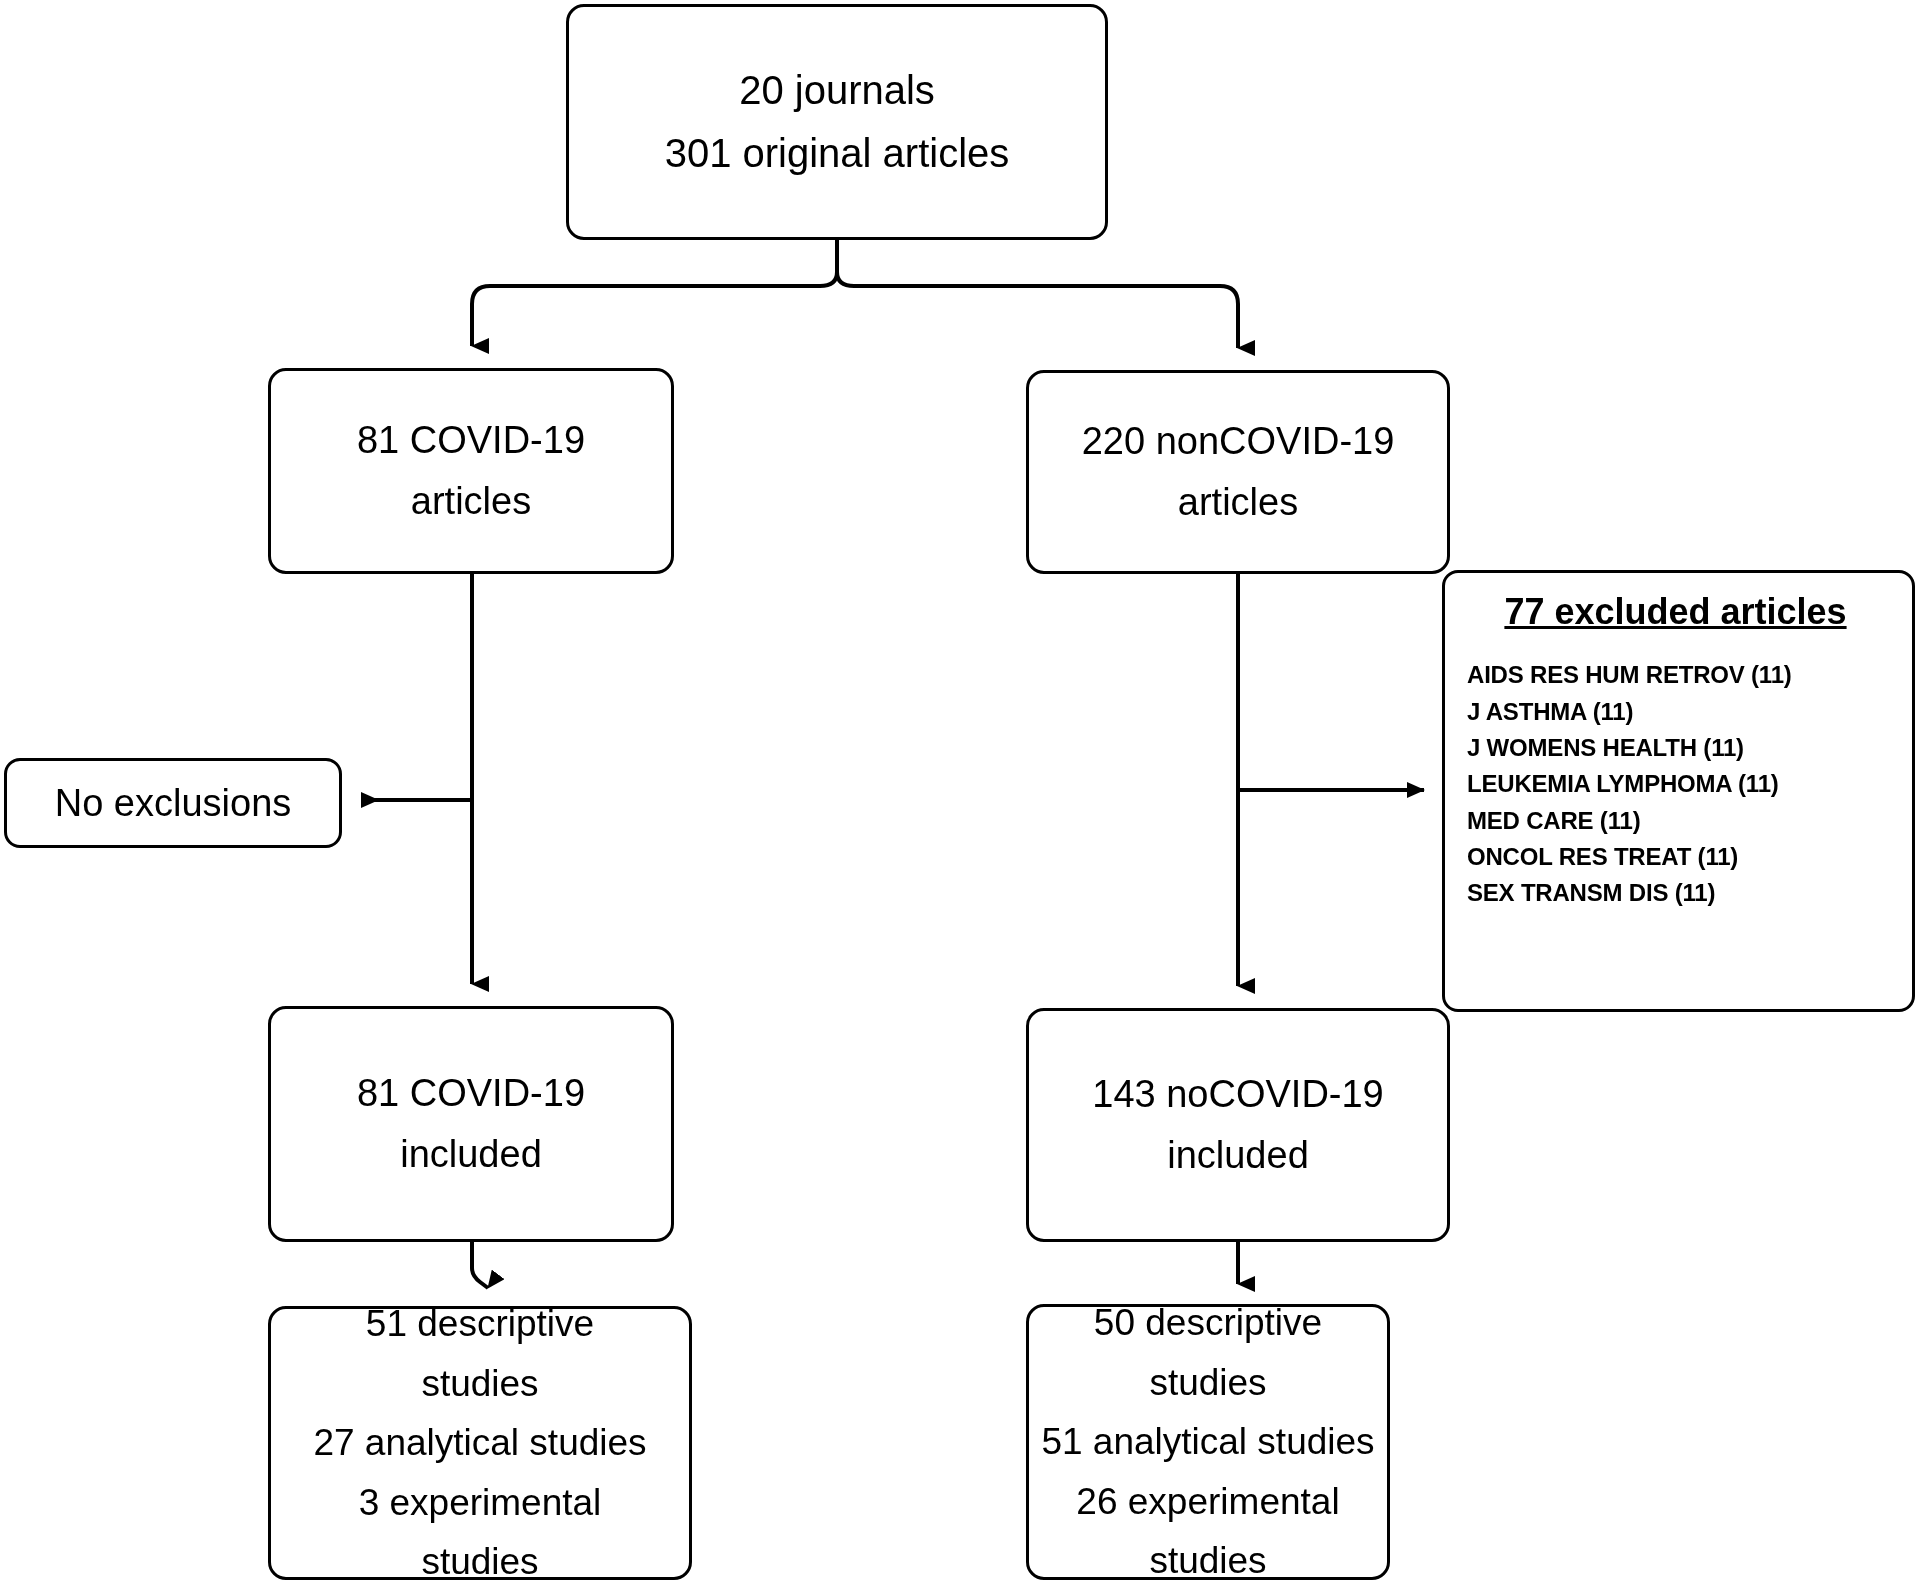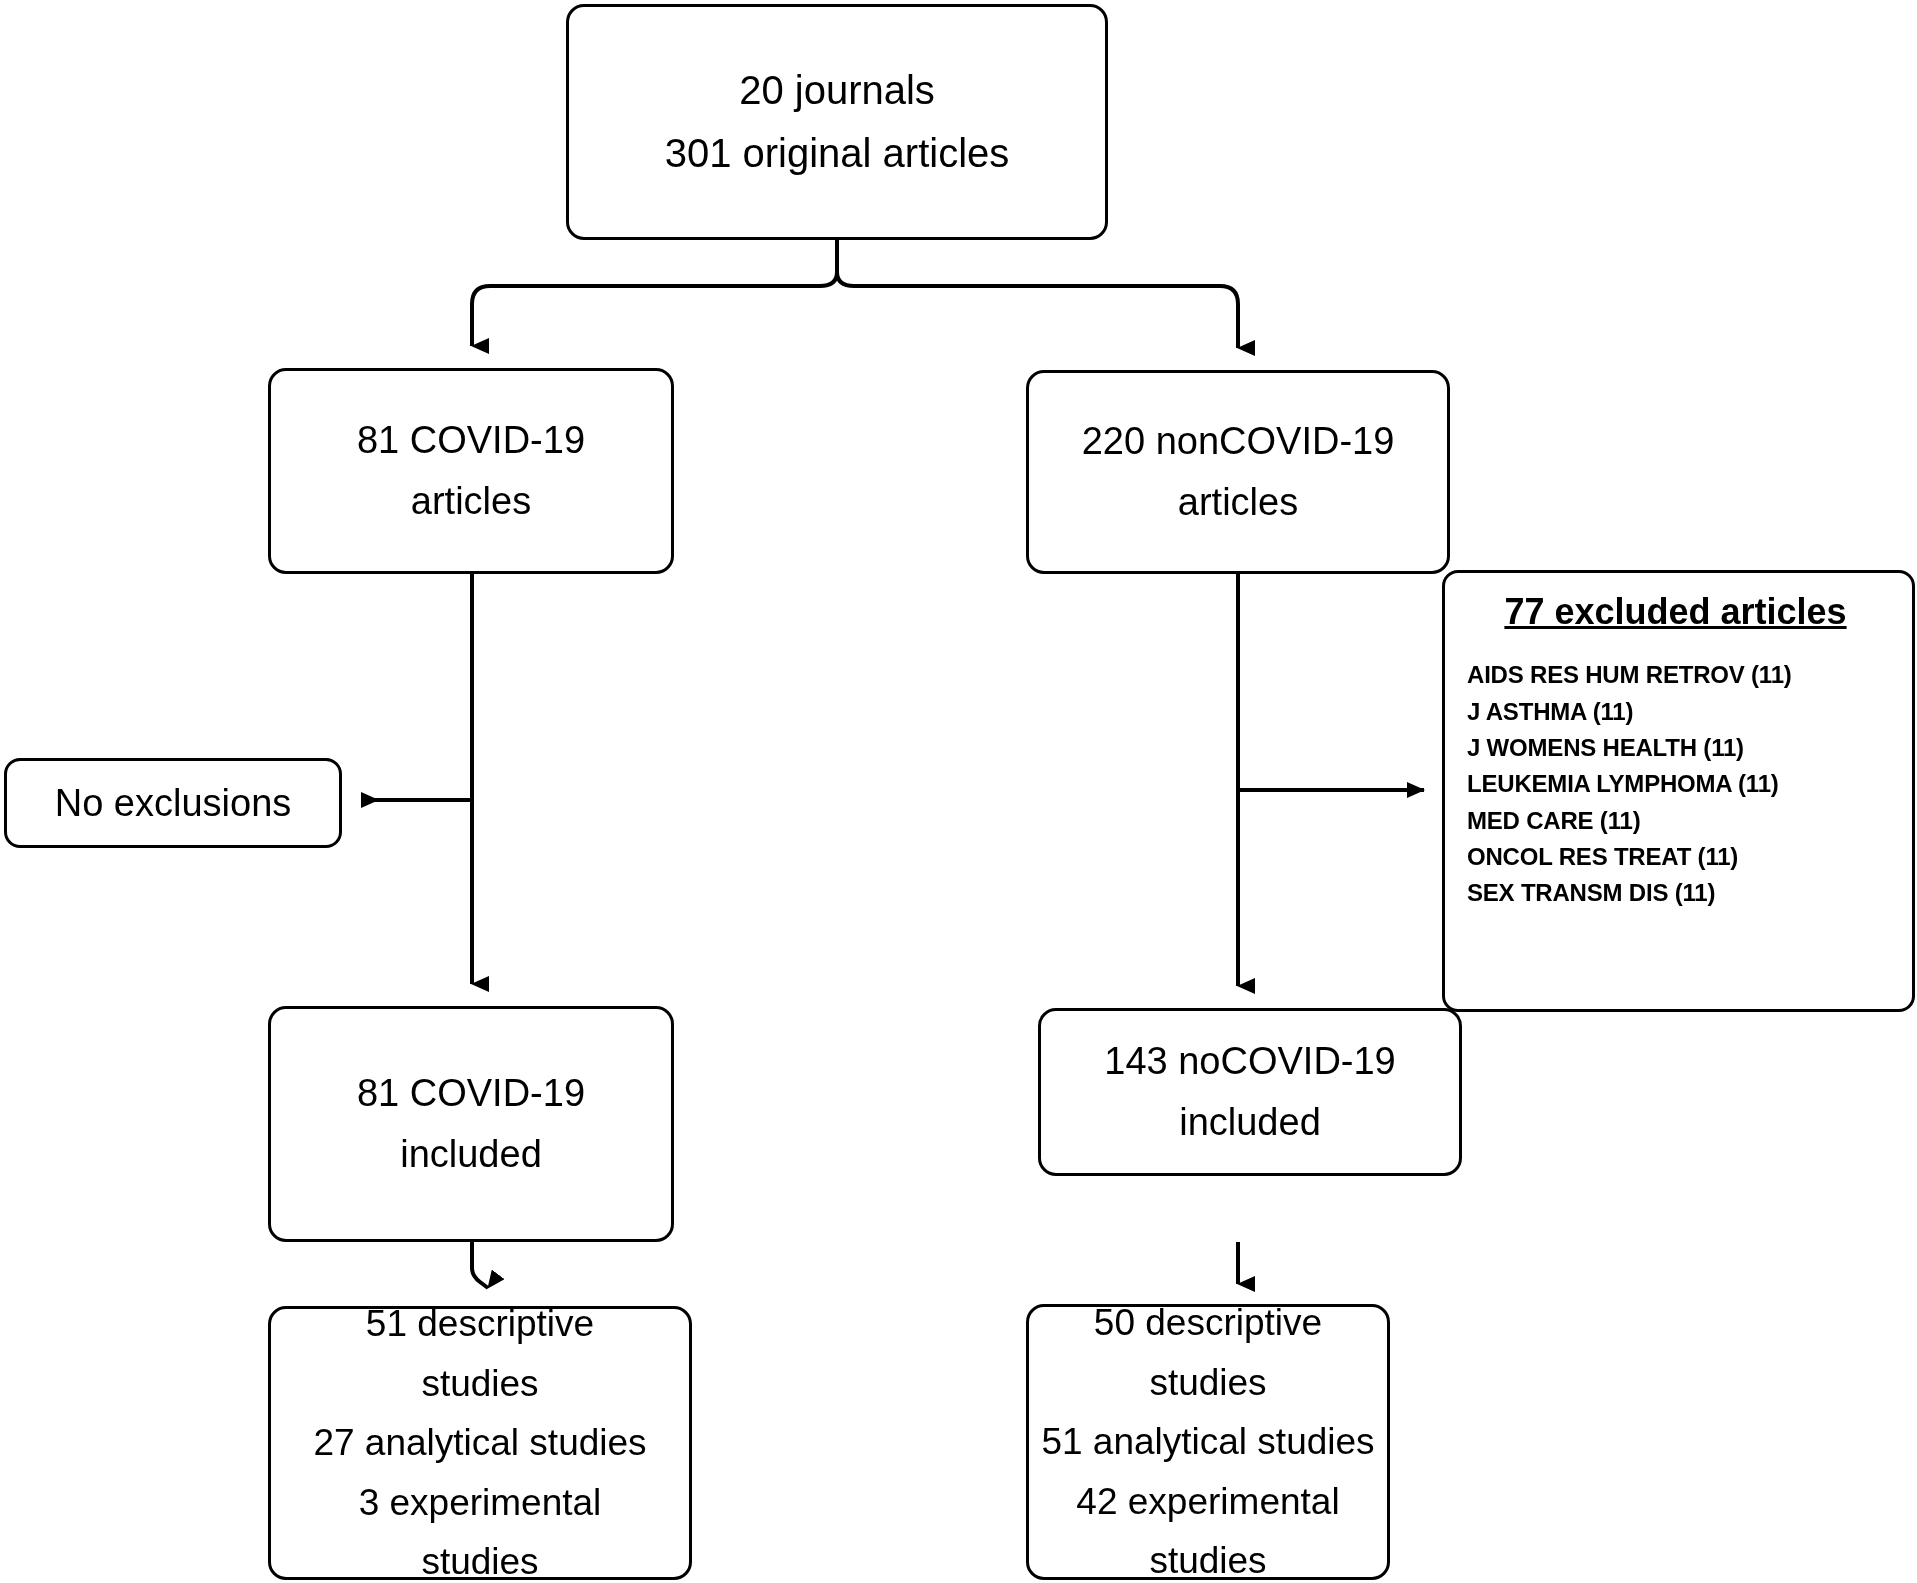"143 noCOVID-19" #node-nocovid-inc { height: 168px -> 234px; margin-left: 12px -> none }
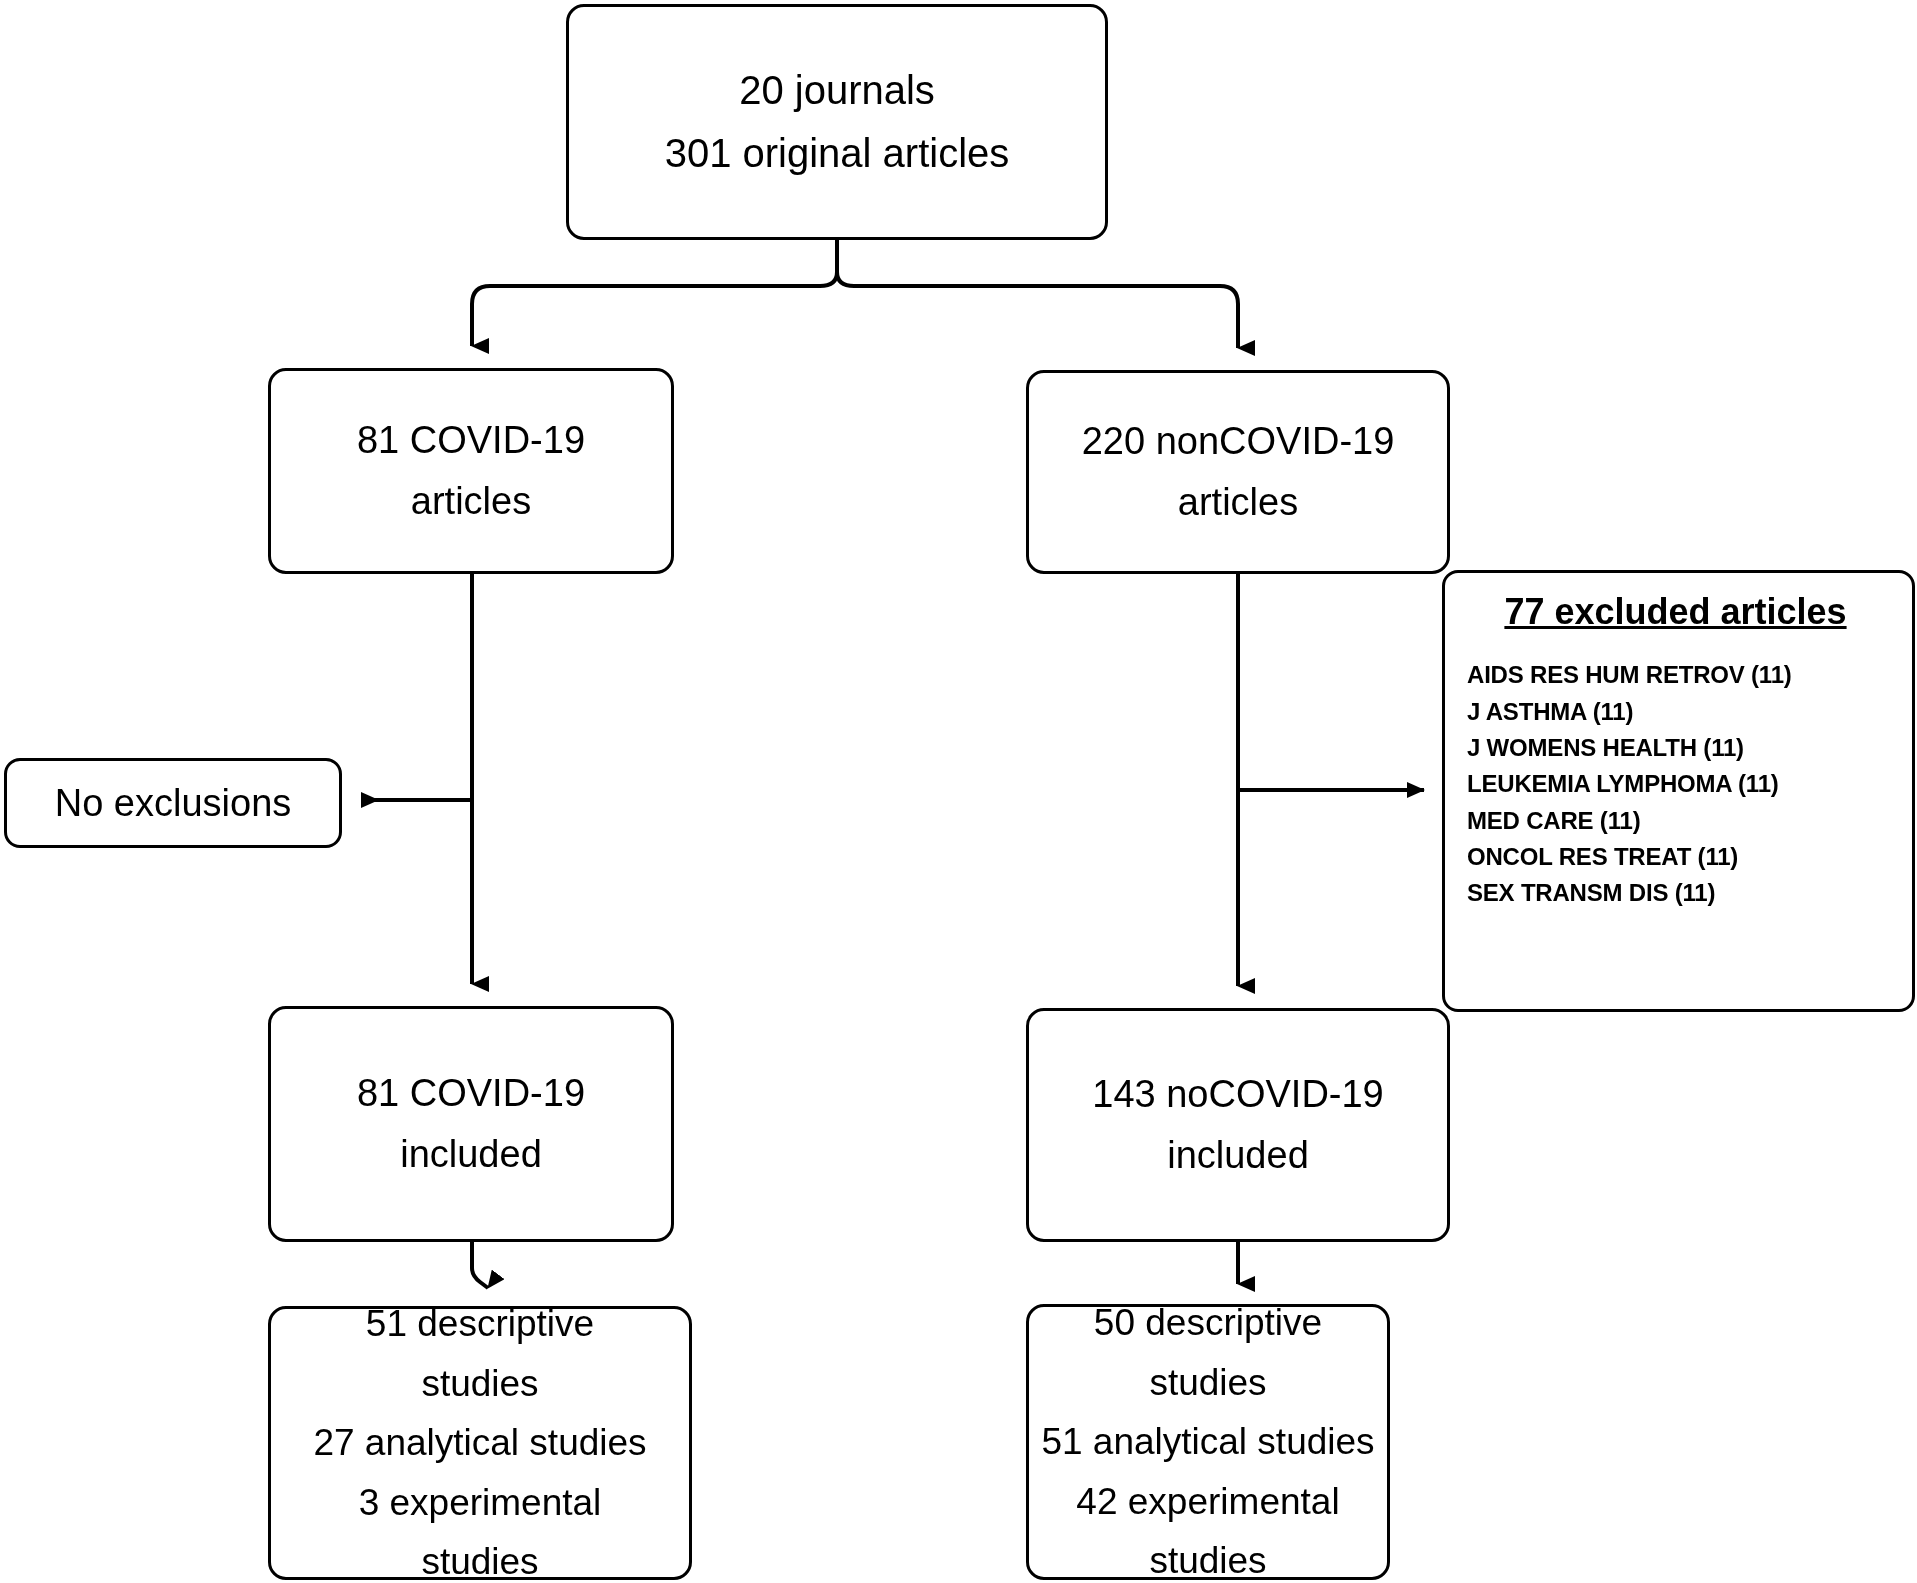"42 experimental" span.line { text: 42 -> 26 }
